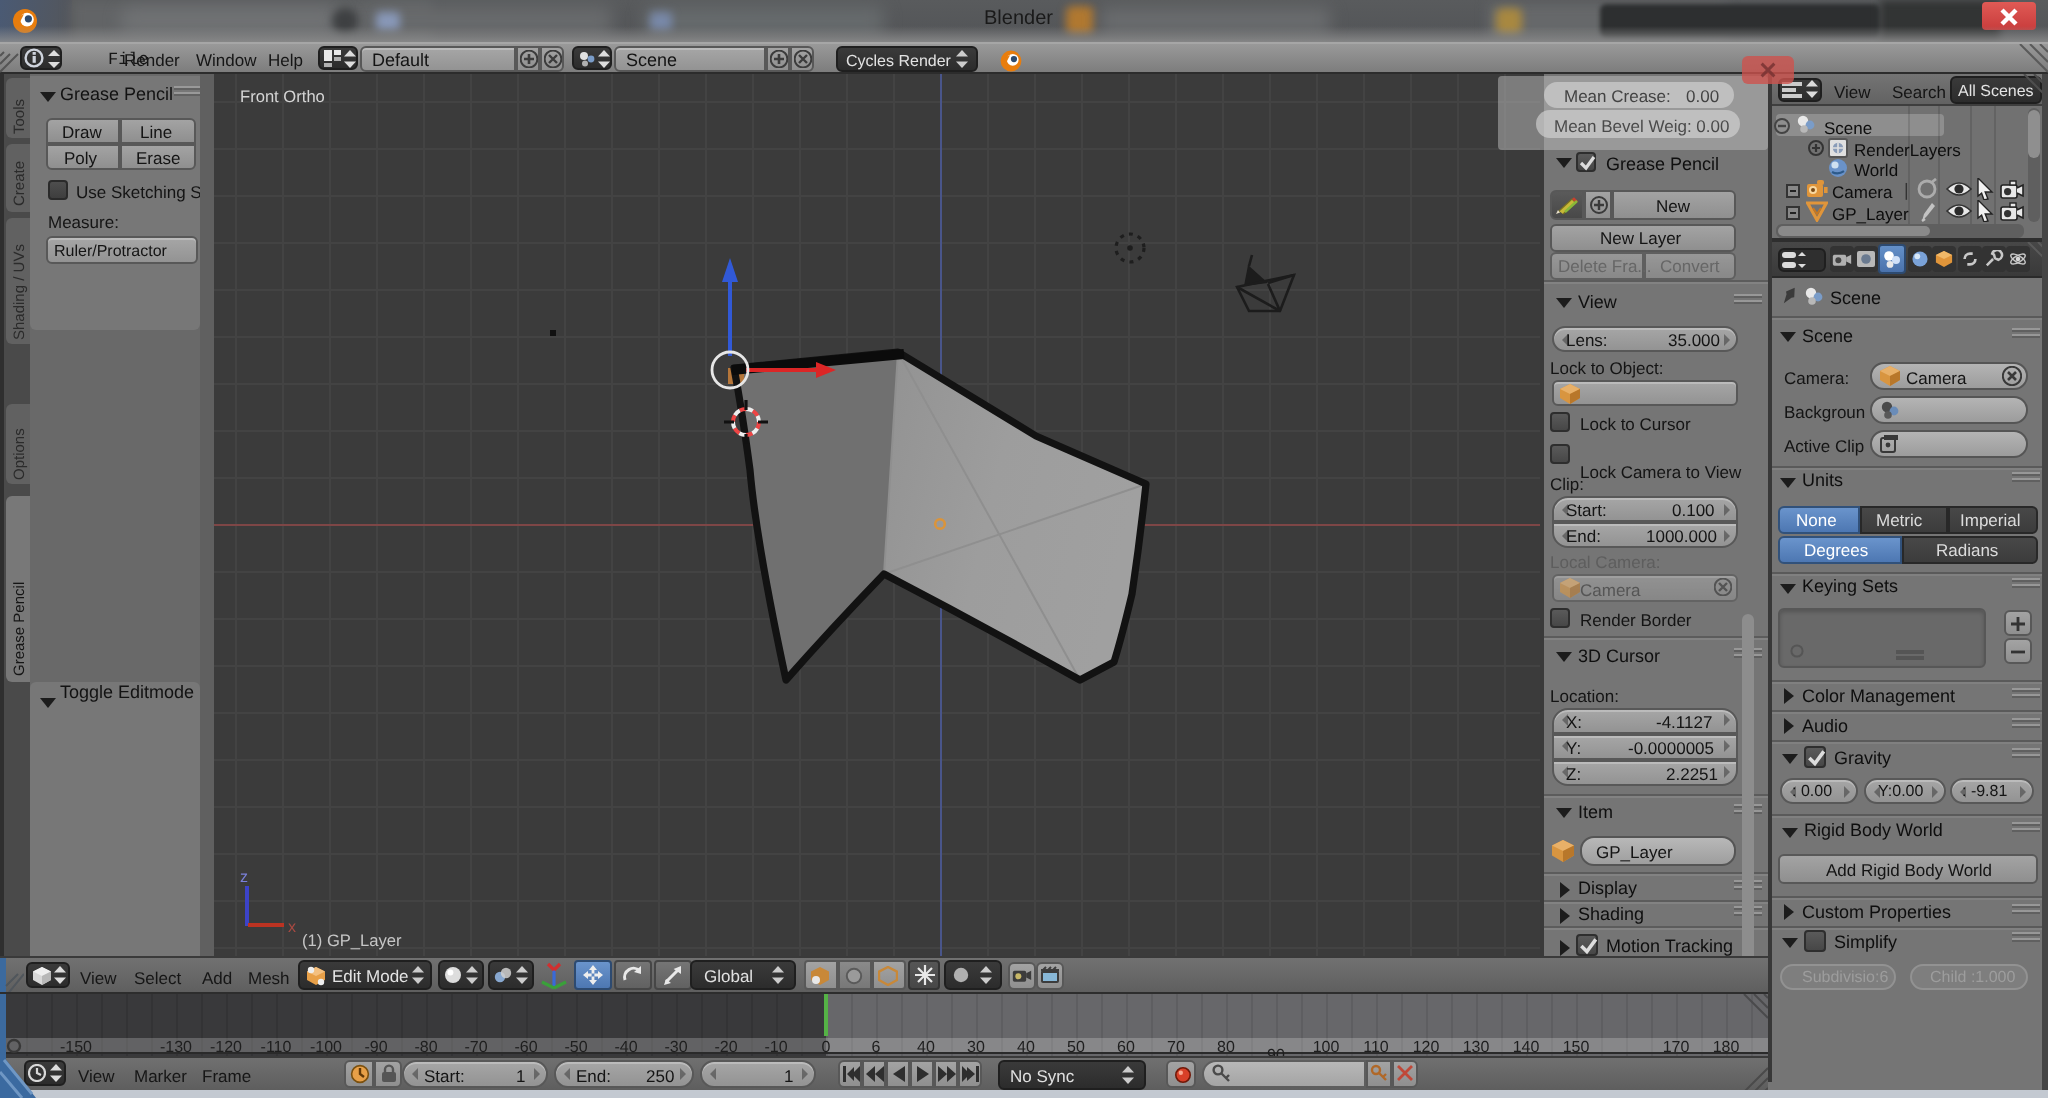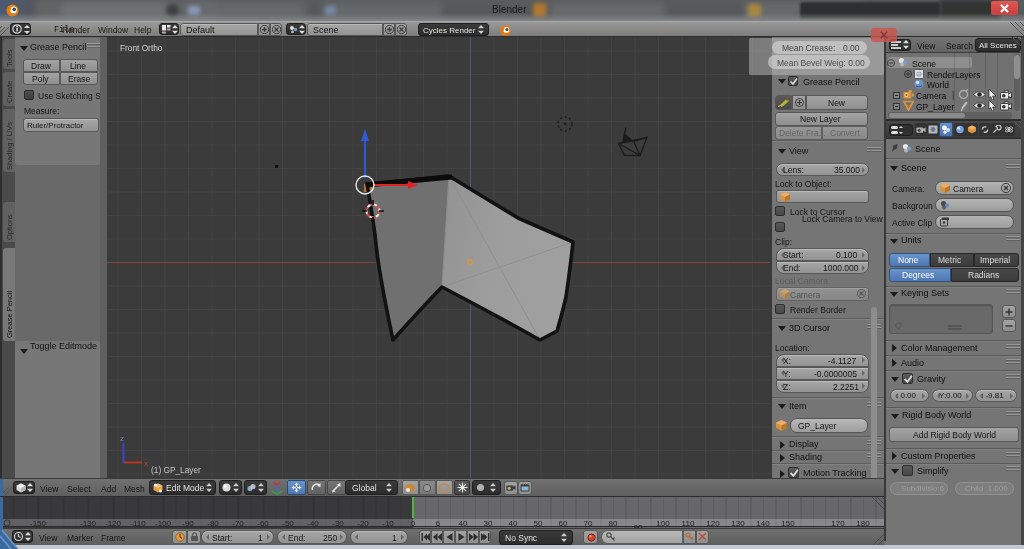"Lock Camera to View" div.txt { margin-left: 12px -> none; top: 177px -> 194px }
